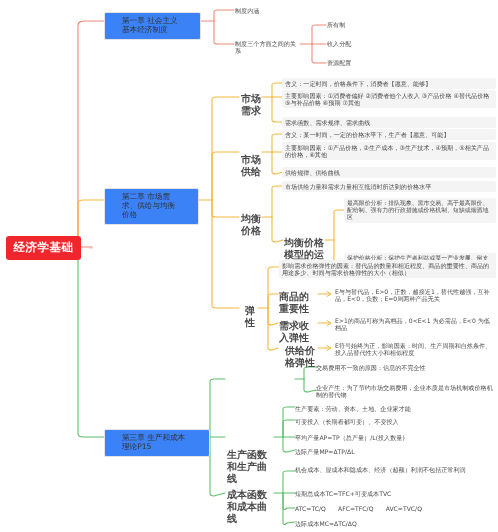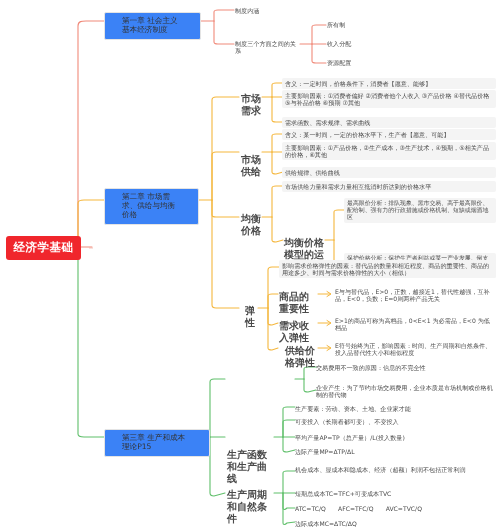"生产周期和自然条件" div.node { text: 生产周期和自然条件 -> 成本函数和成本曲线 }
